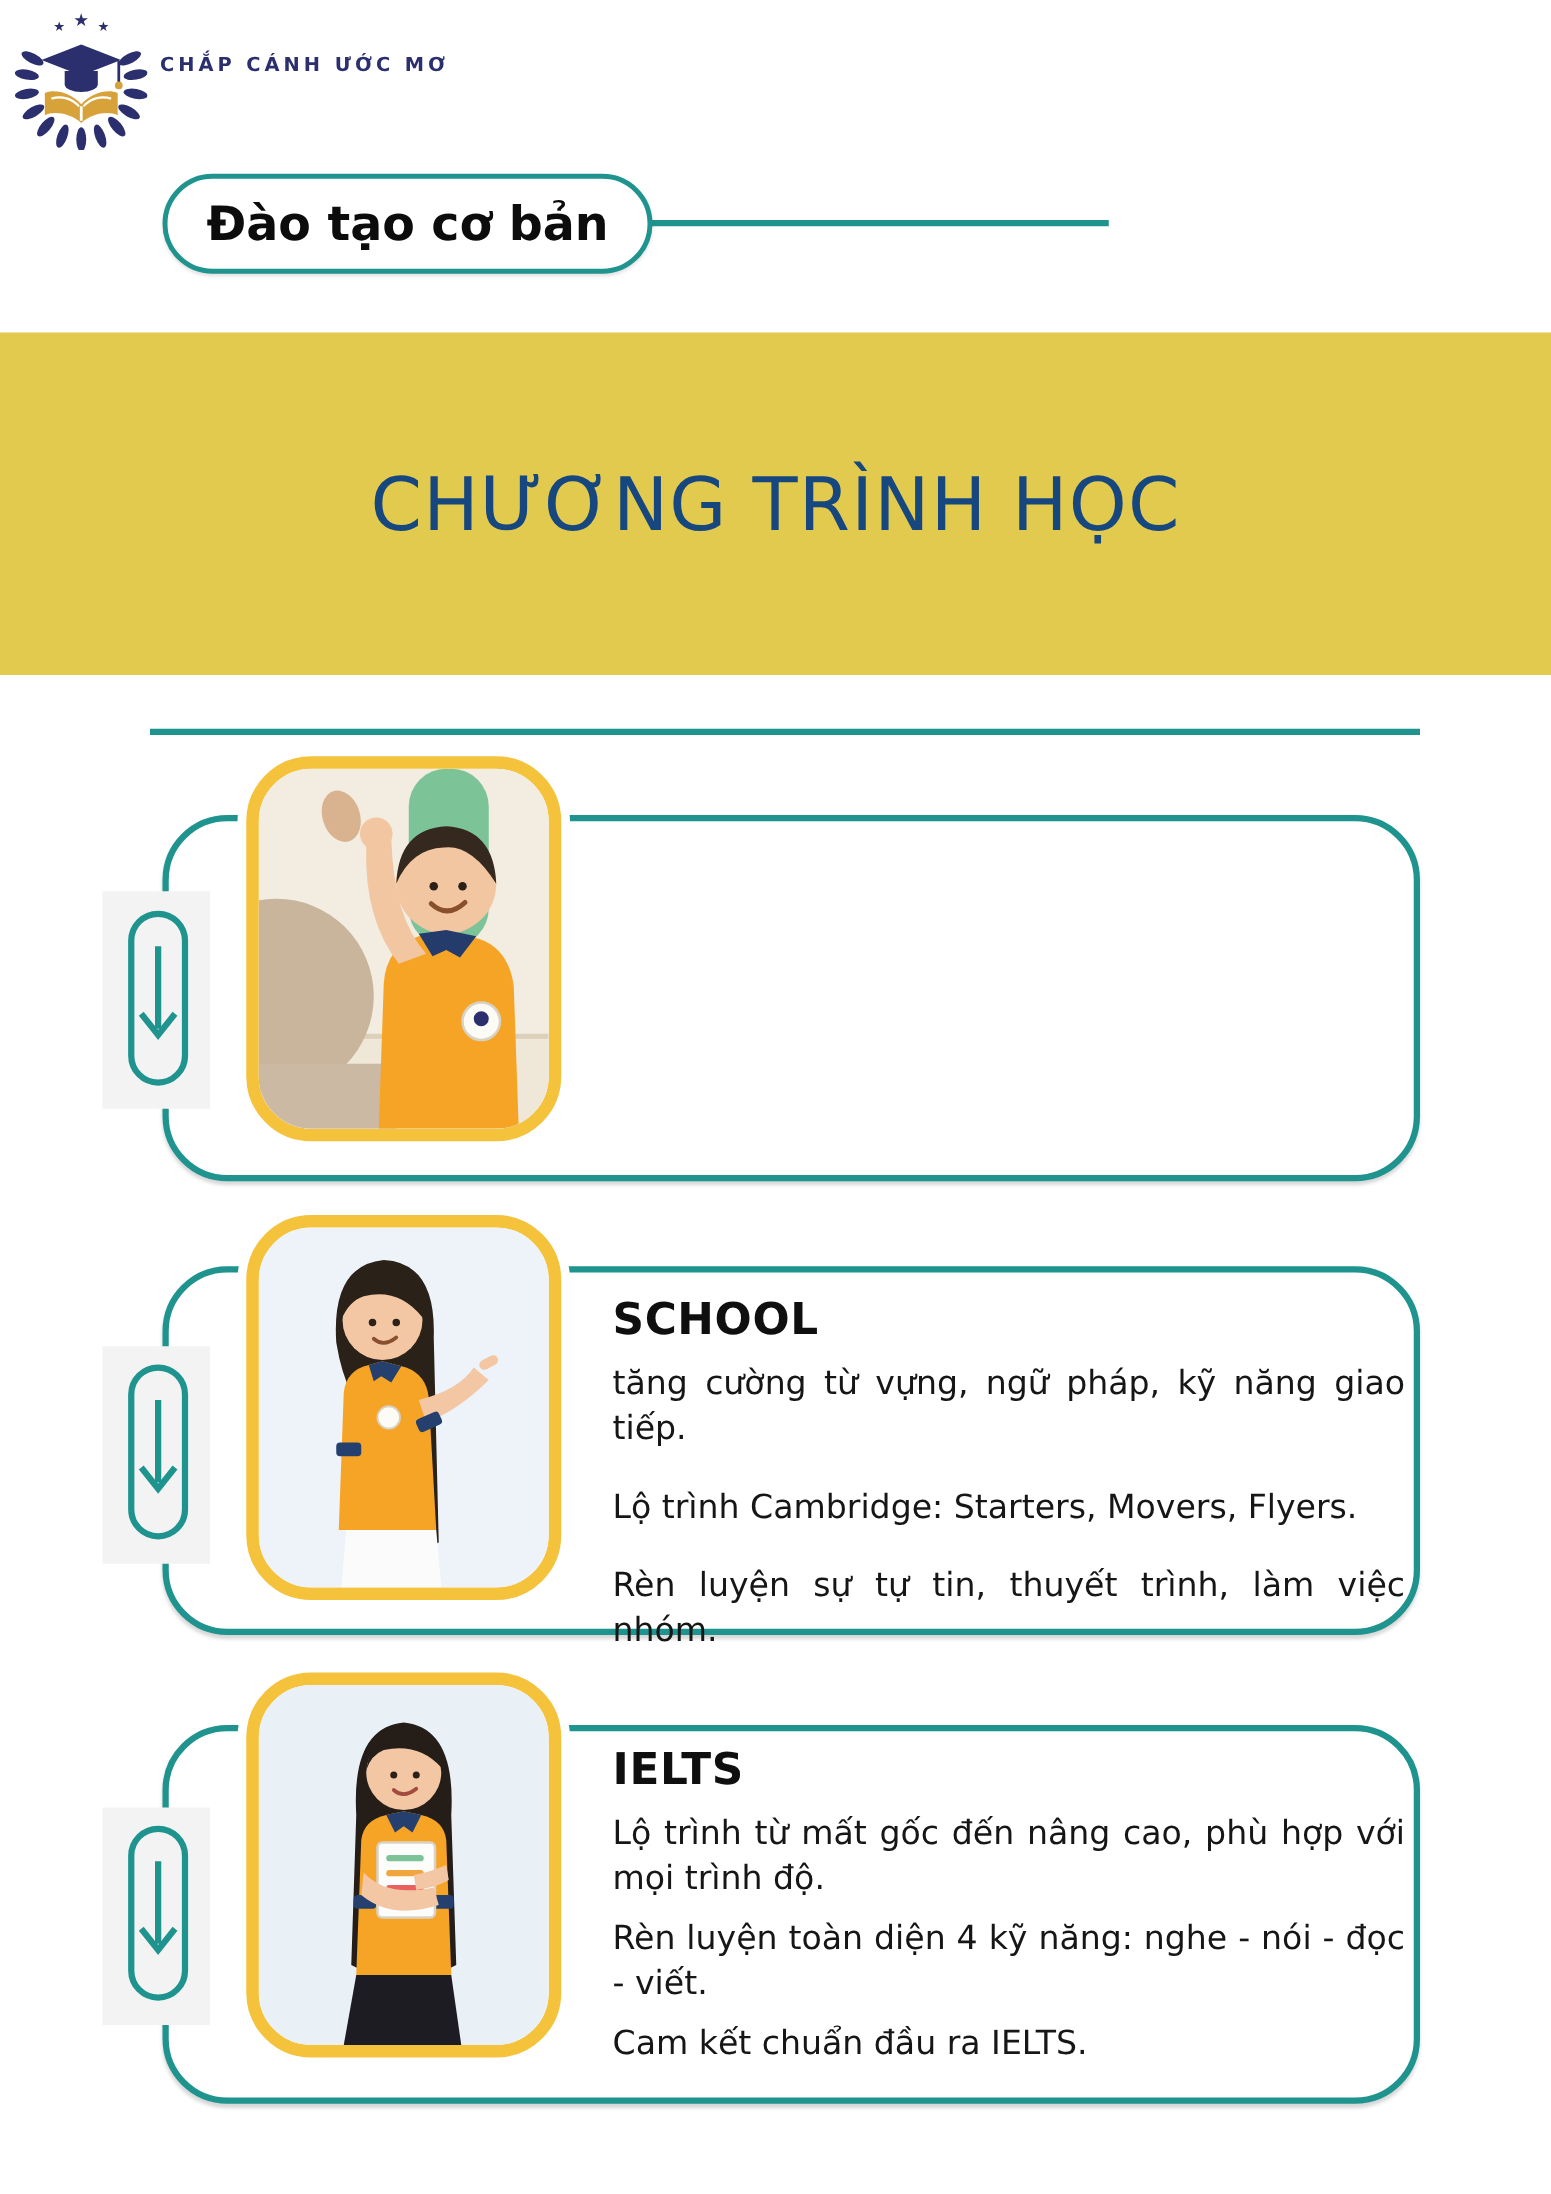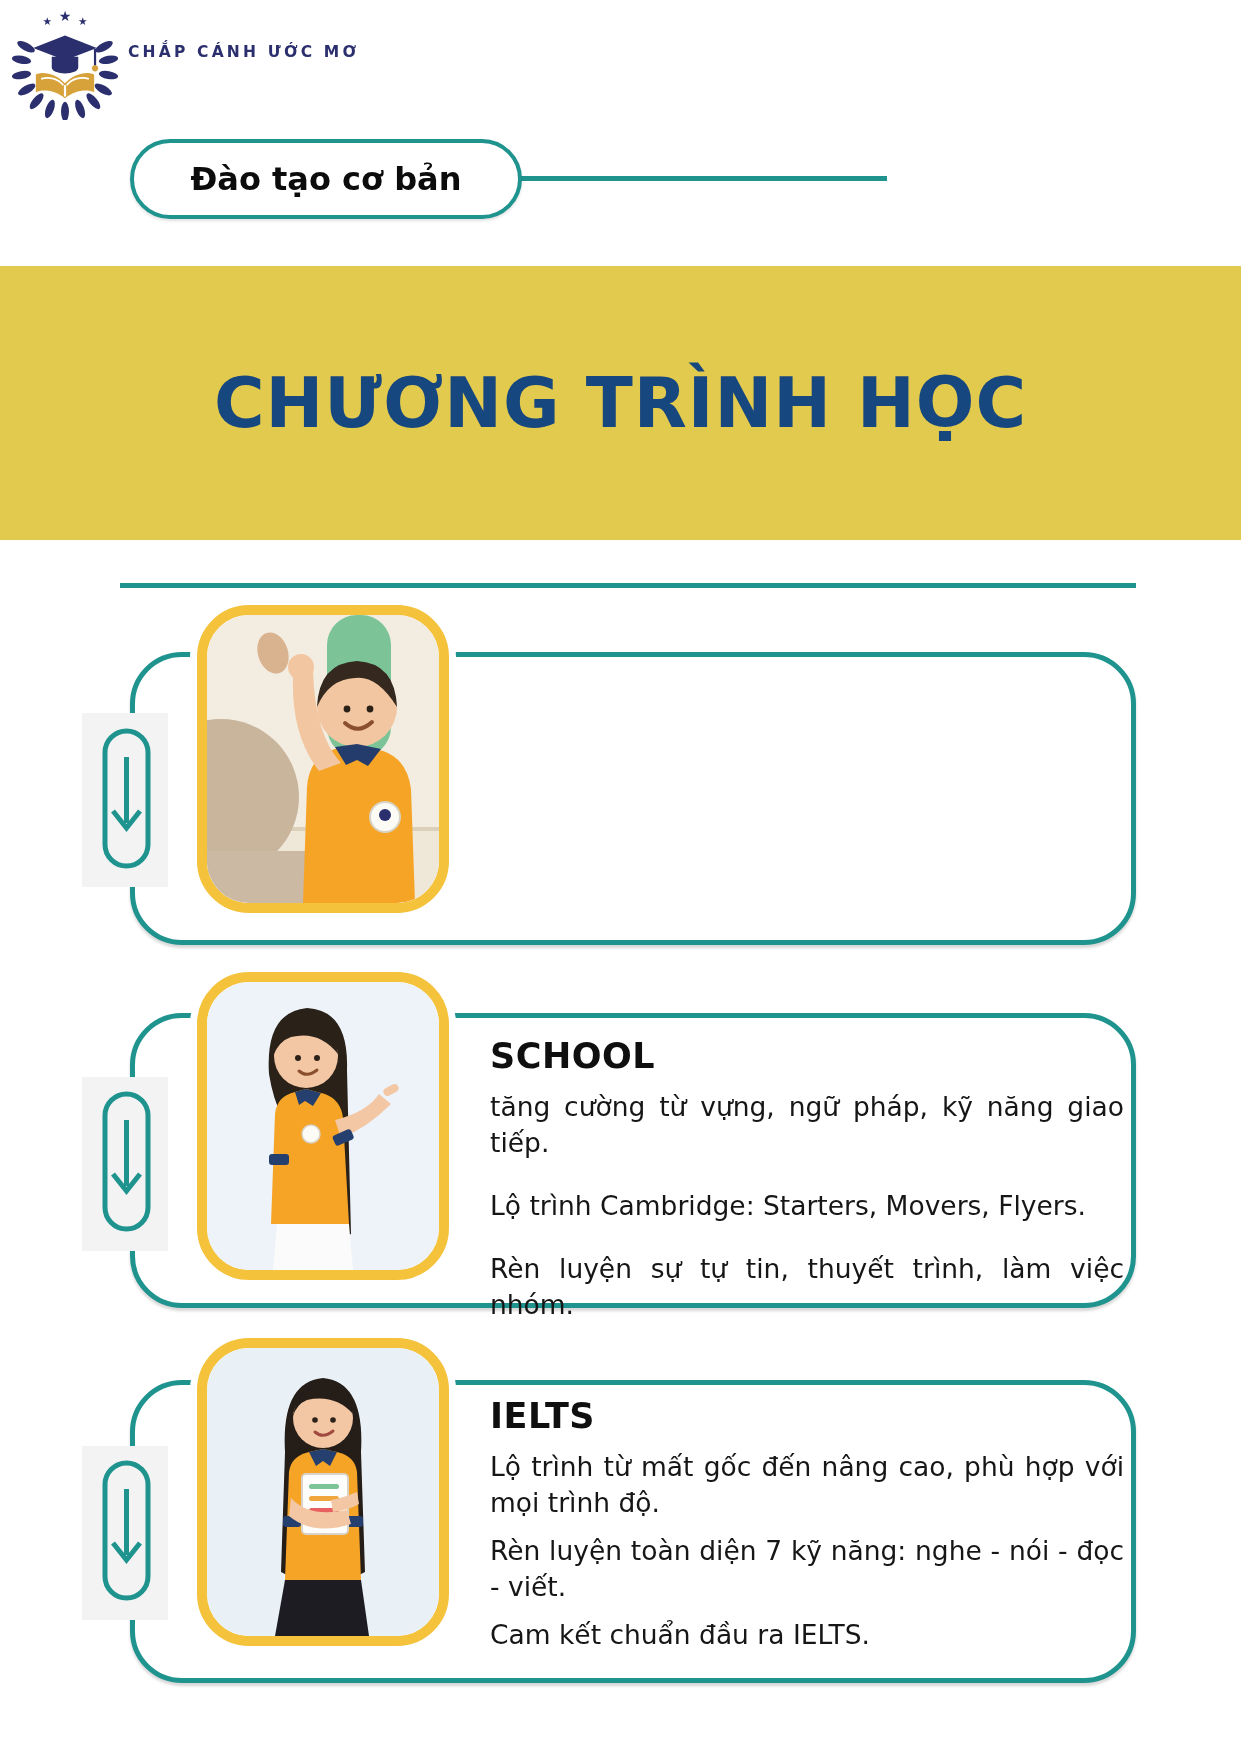"Đào tạo cơ bản" .pill { font-size: 32px -> 38px }
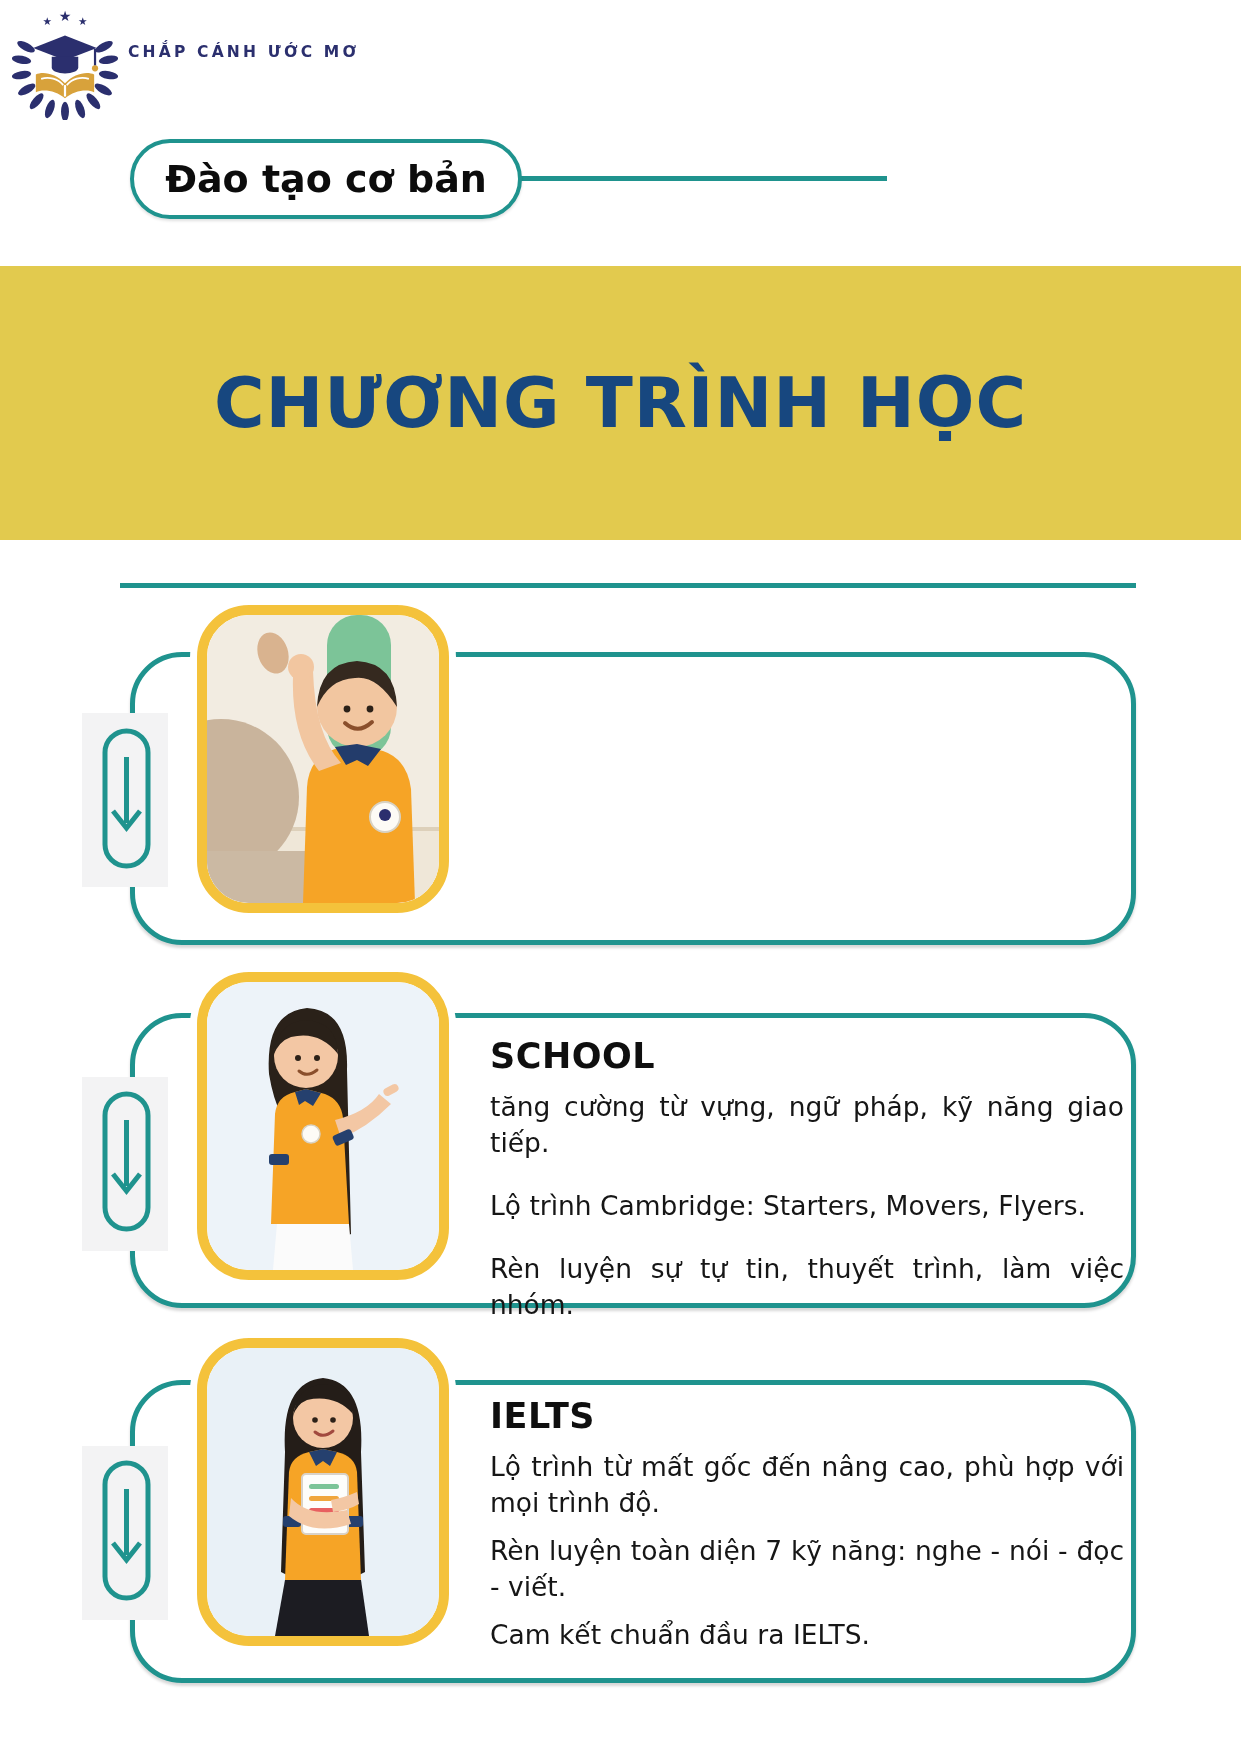"CHƯƠNG TRÌNH HỌC" .banner h1 { font-size: 69px -> 59px; font-weight: 700 -> 400 }
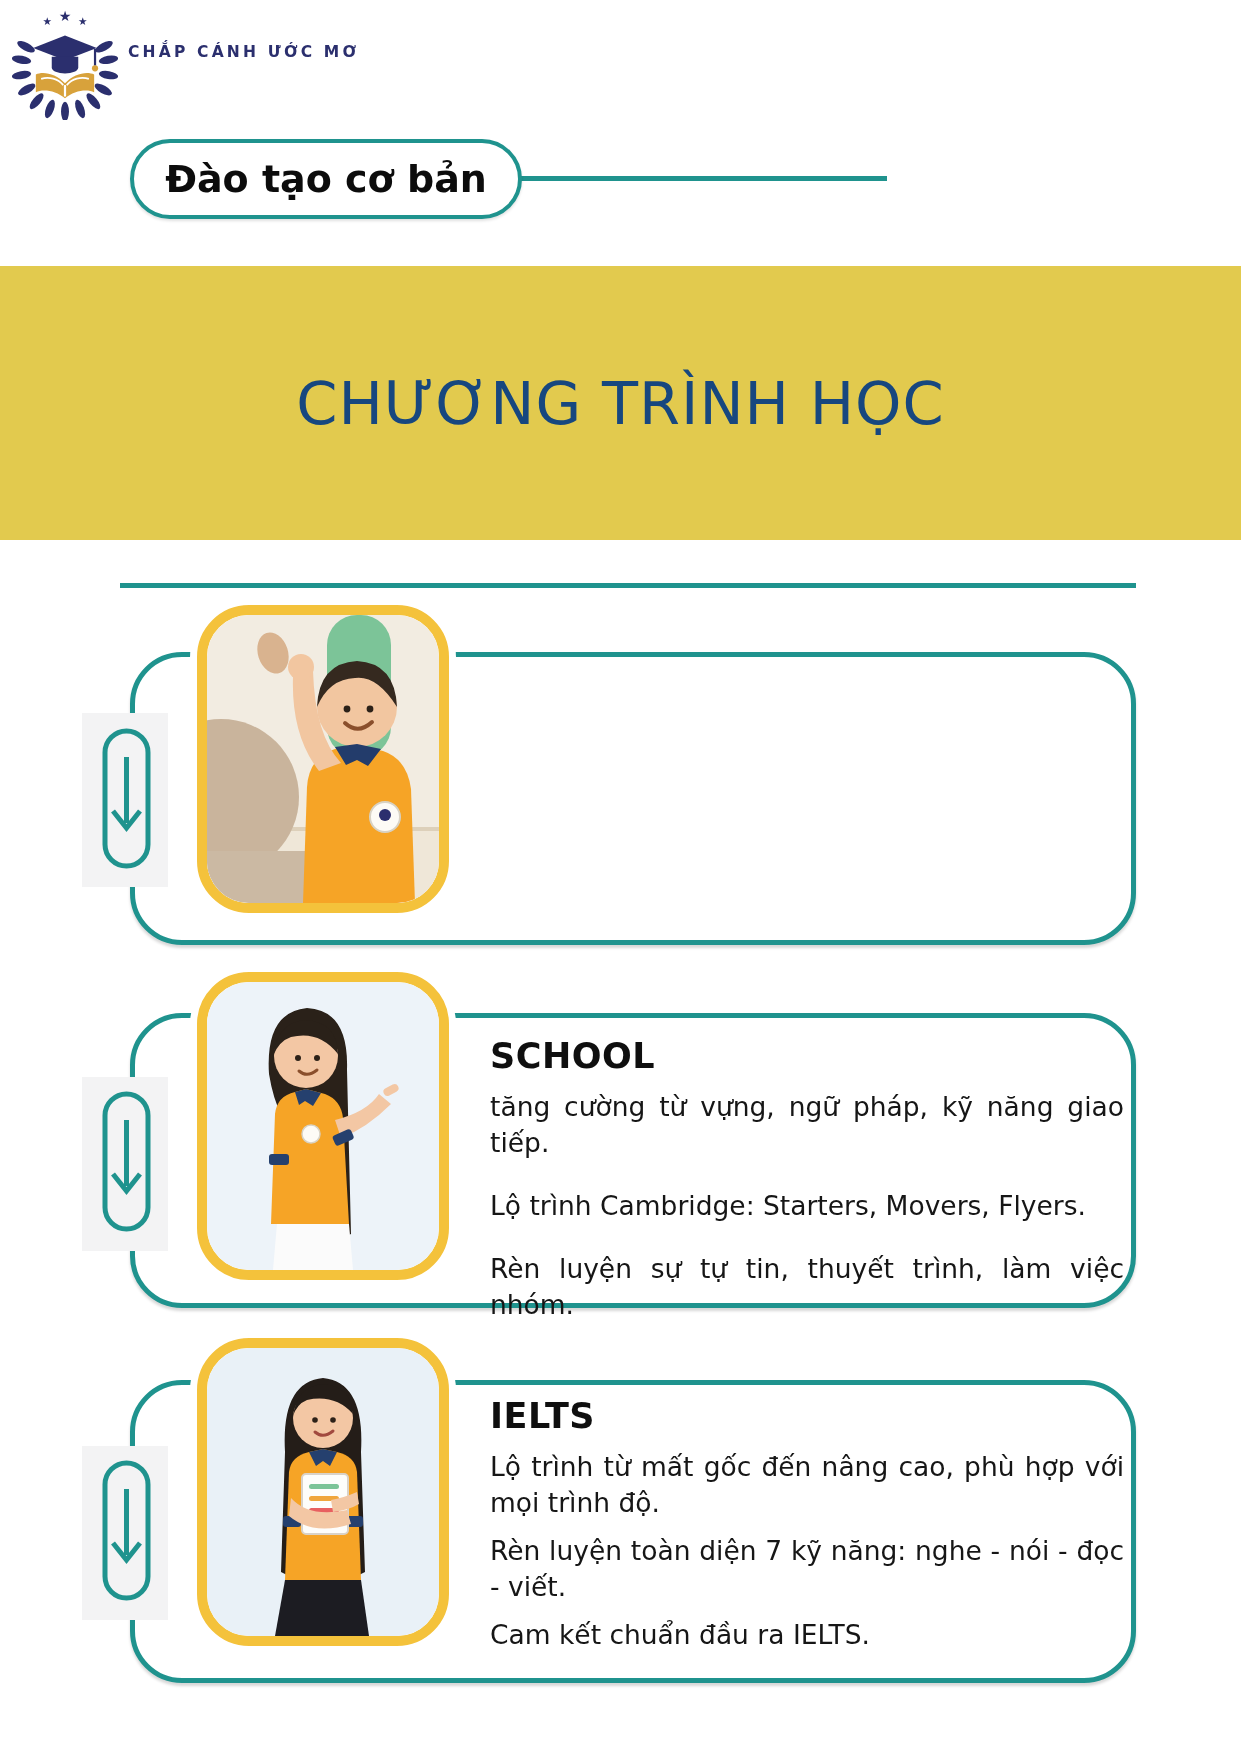"Rèn luyện toàn diện 7" p { text: 7 -> 4 }
